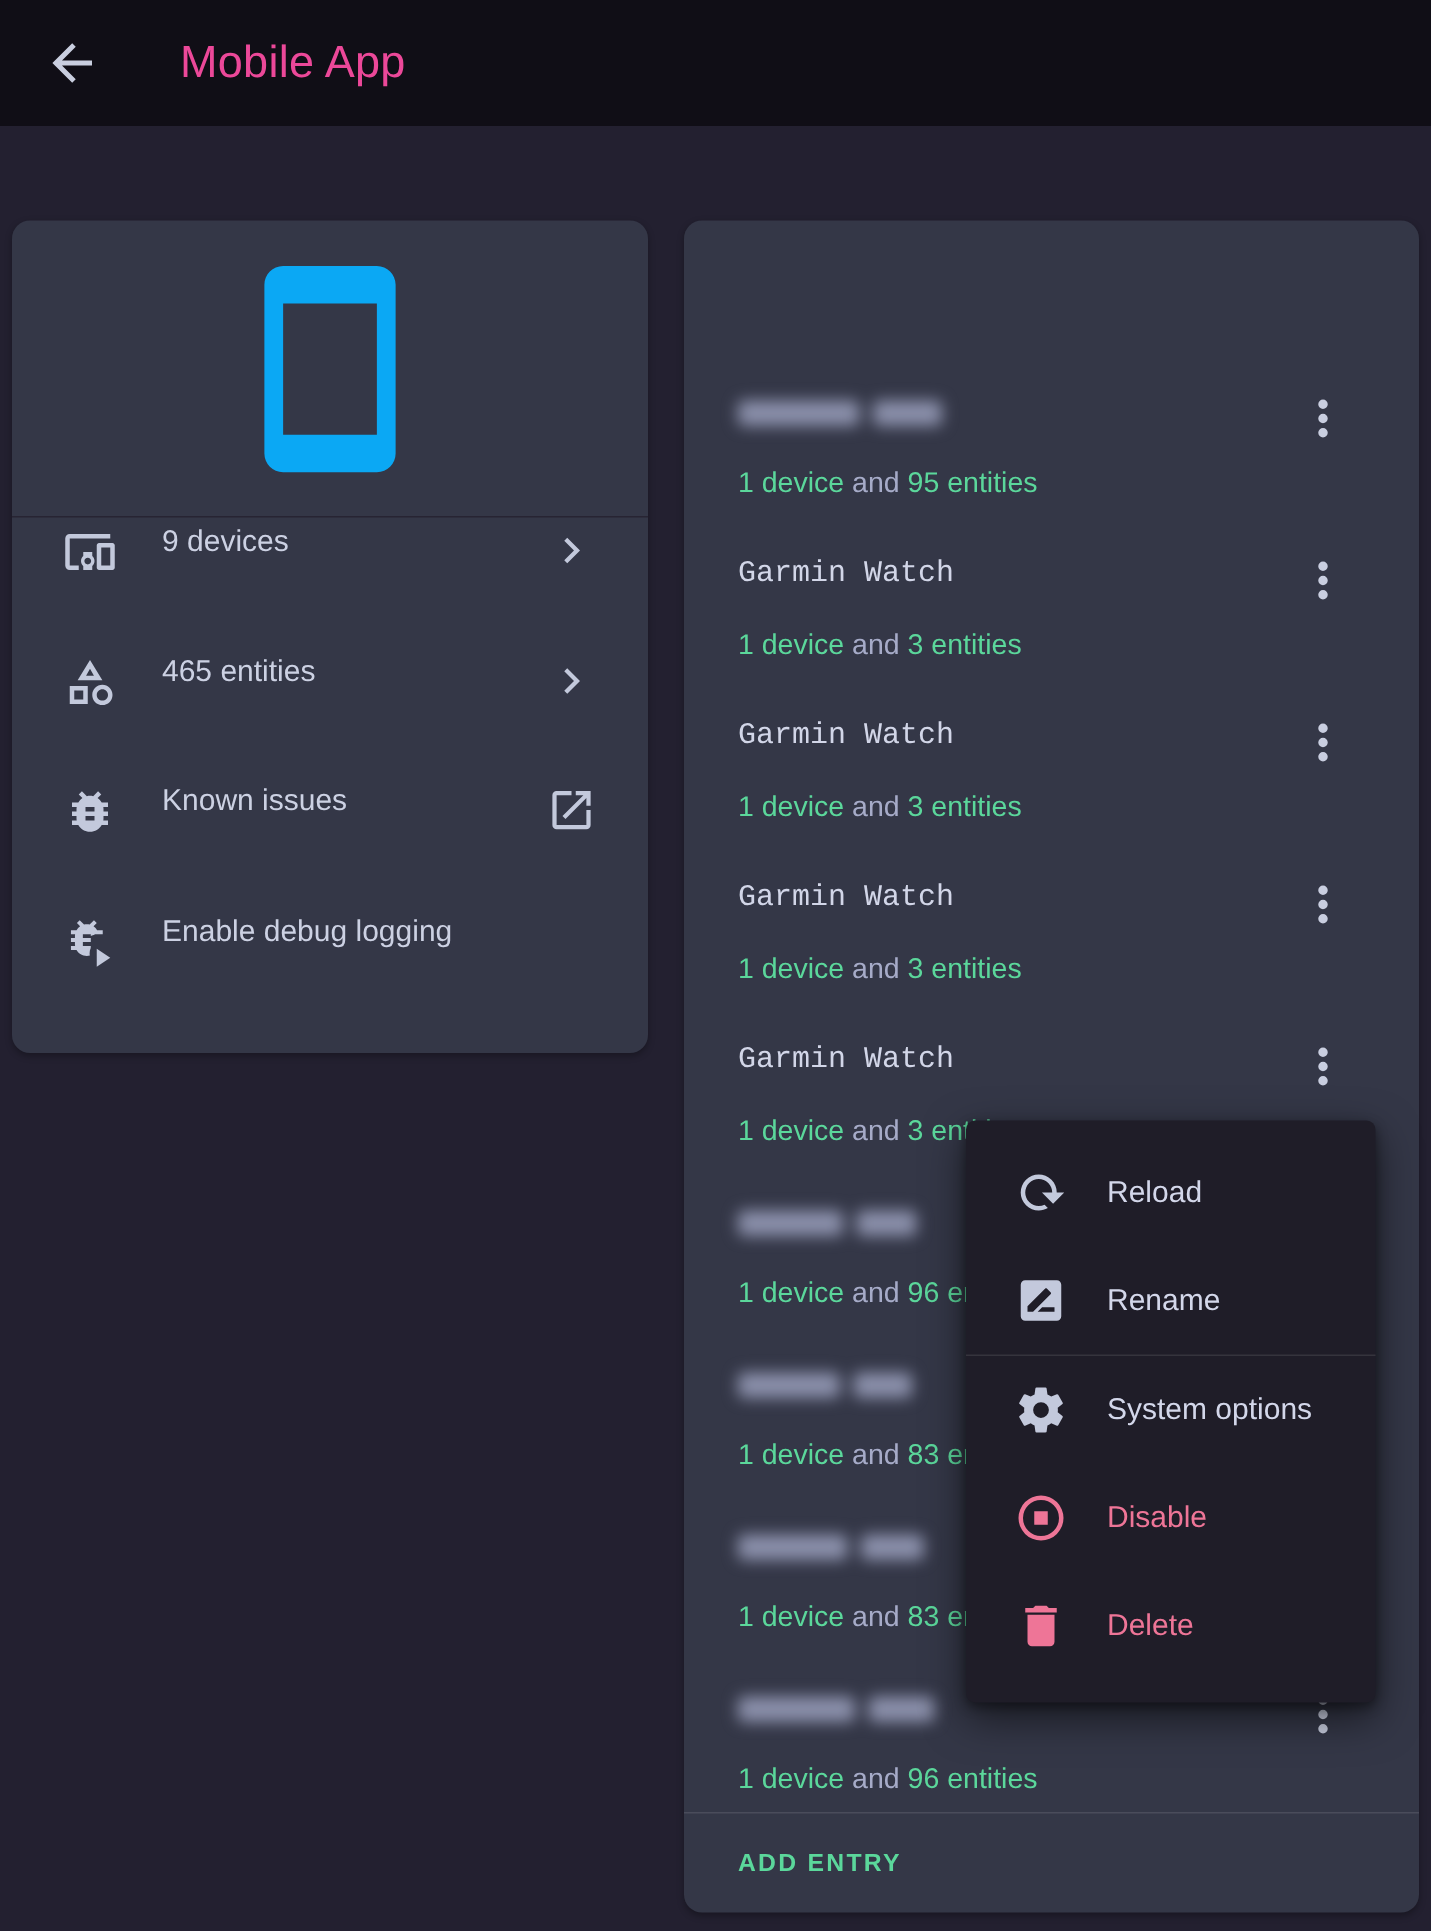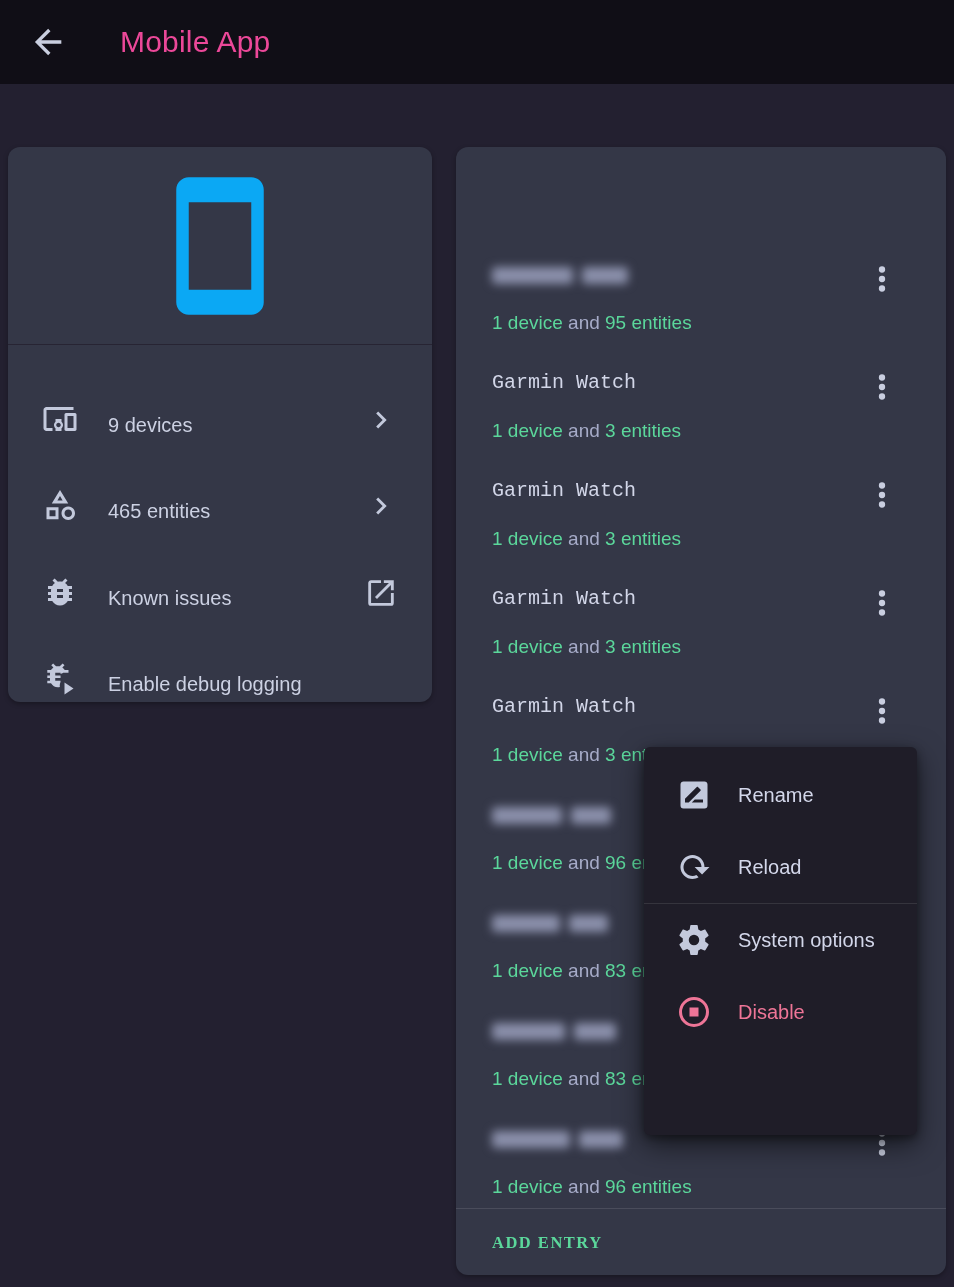"9 devices" .info-row { align-items: flex-end -> flex-start }
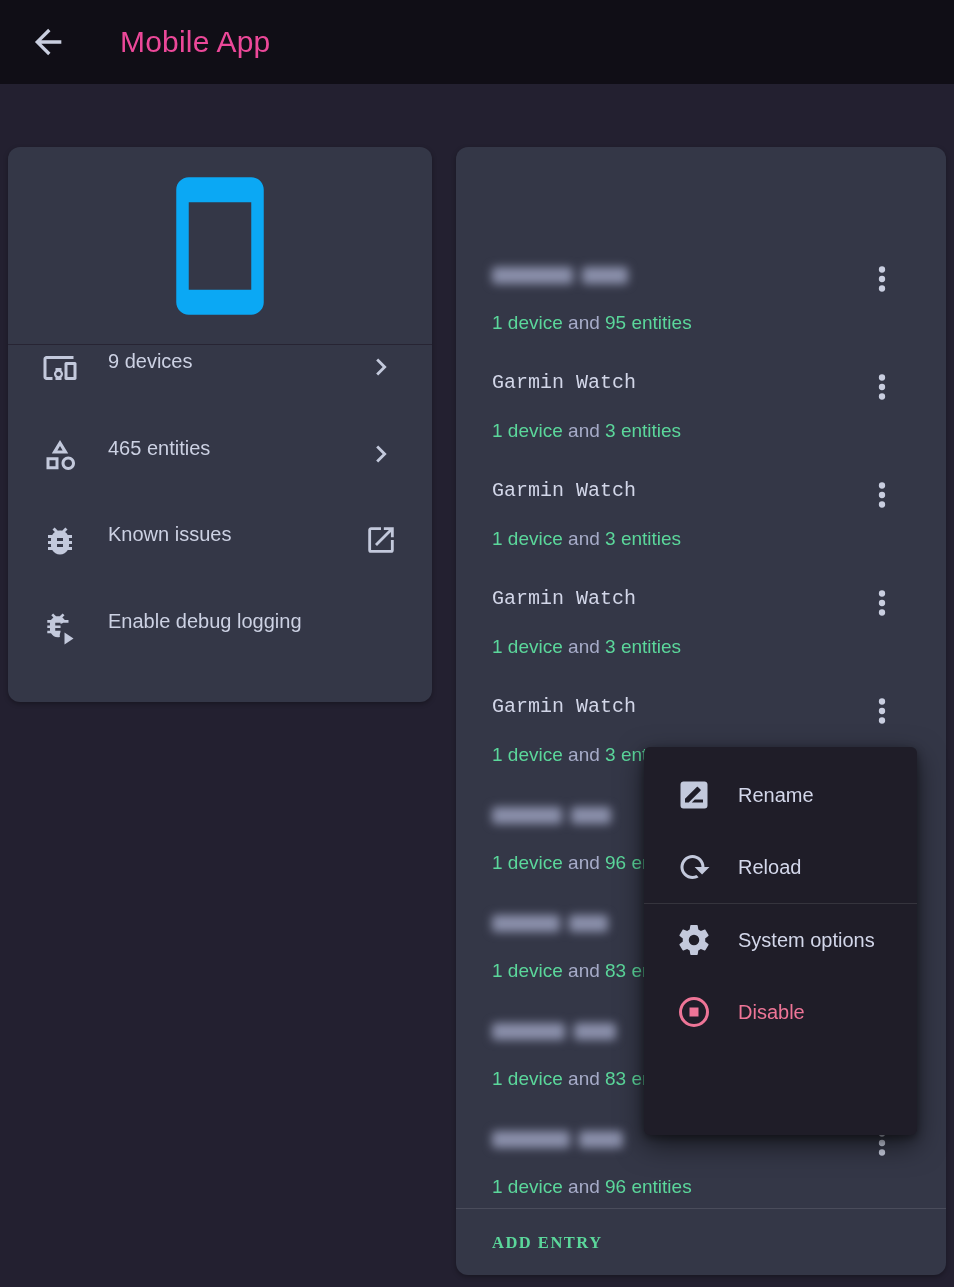"Rename" div.menu-item { order: before "Reload" -> after "Reload" }
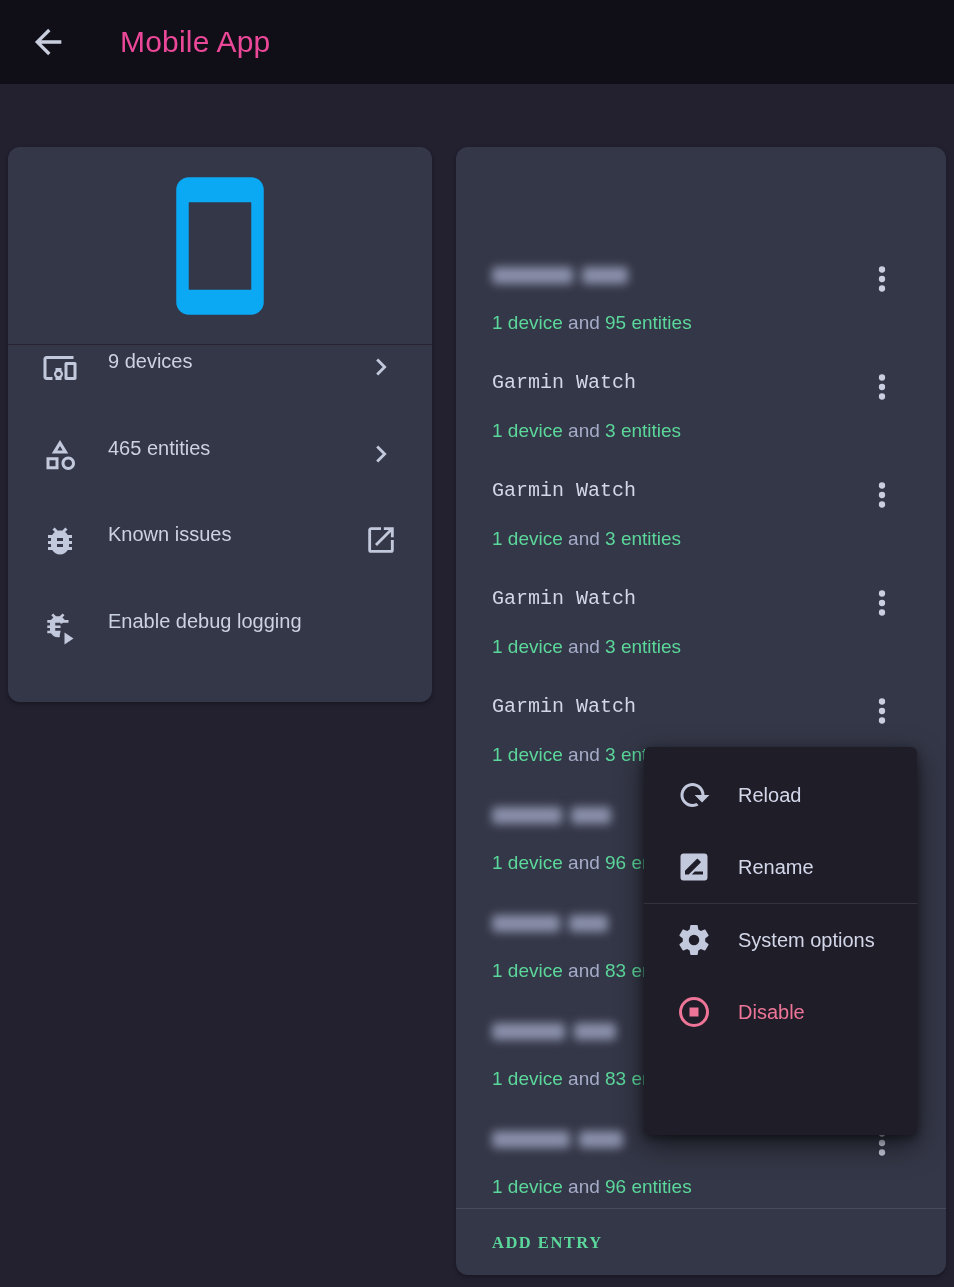"Delete" div.menu-item { html: none -> <div> <span> <svg> <path></path> </svg> </span> <span>Delete</span> </div> }
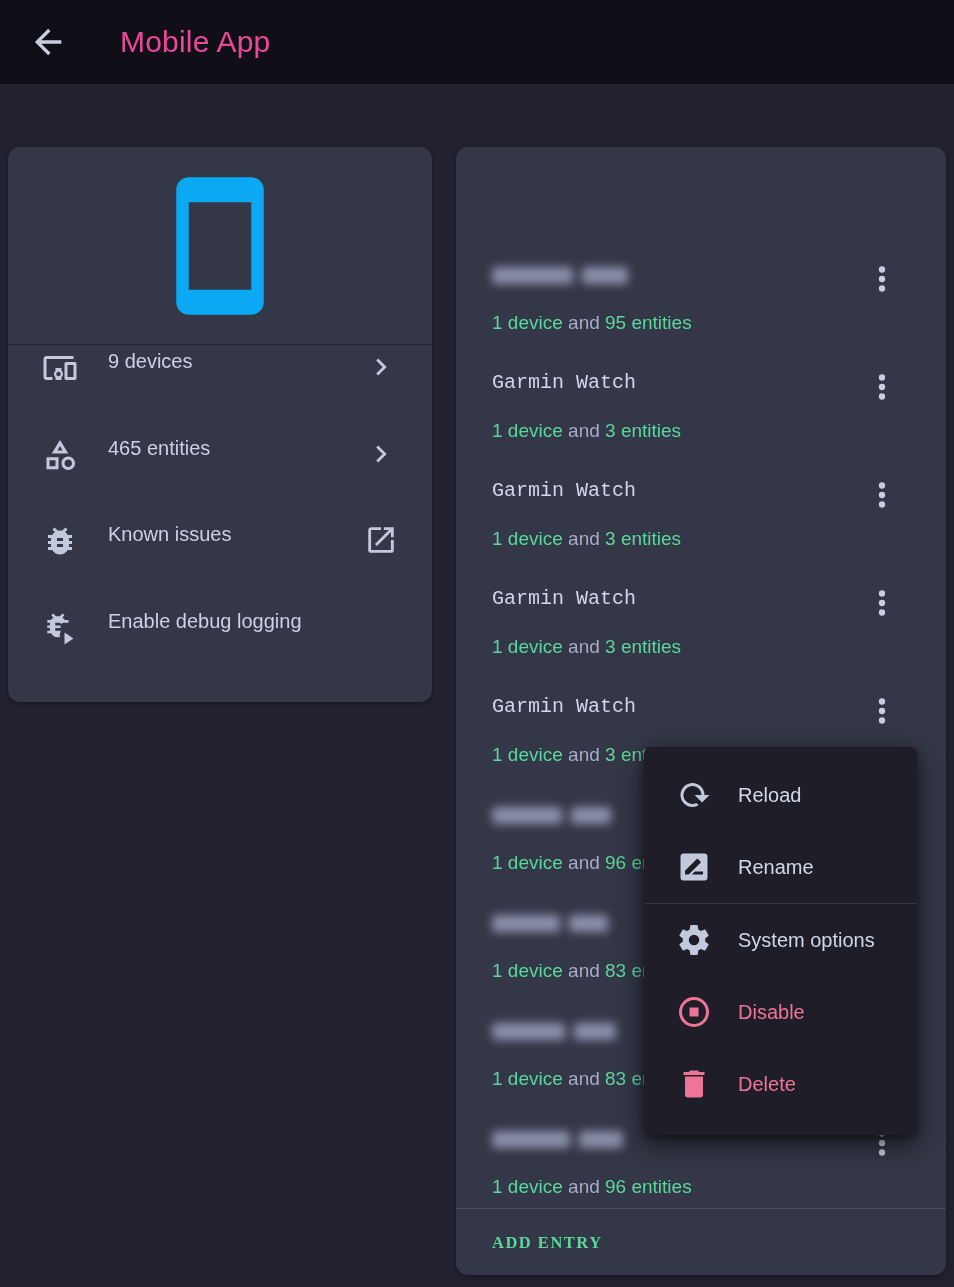"ADD ENTRY" .add-entry { font-family: Liberation Serif, serif -> none }
